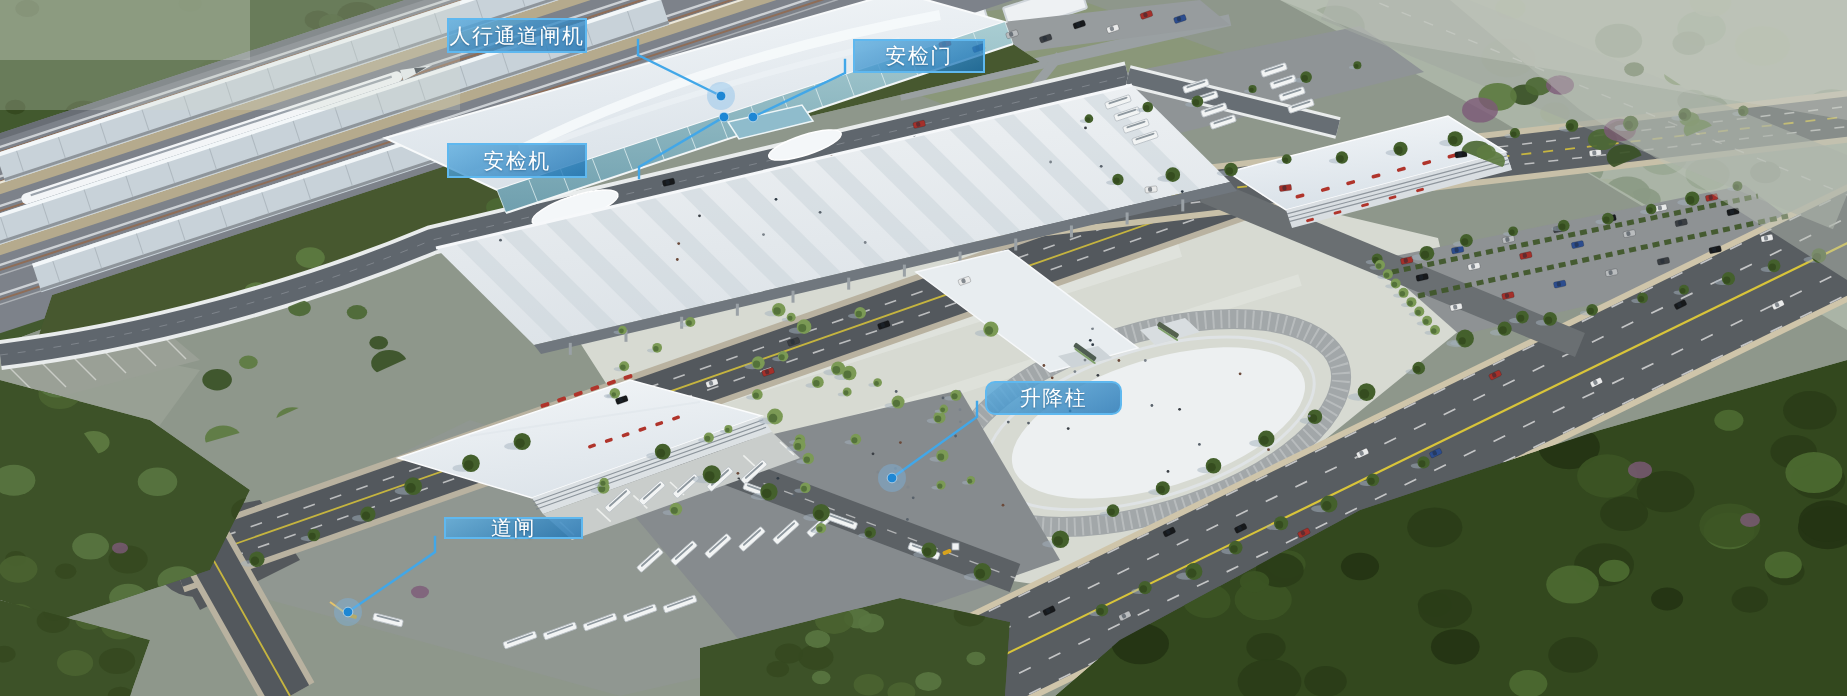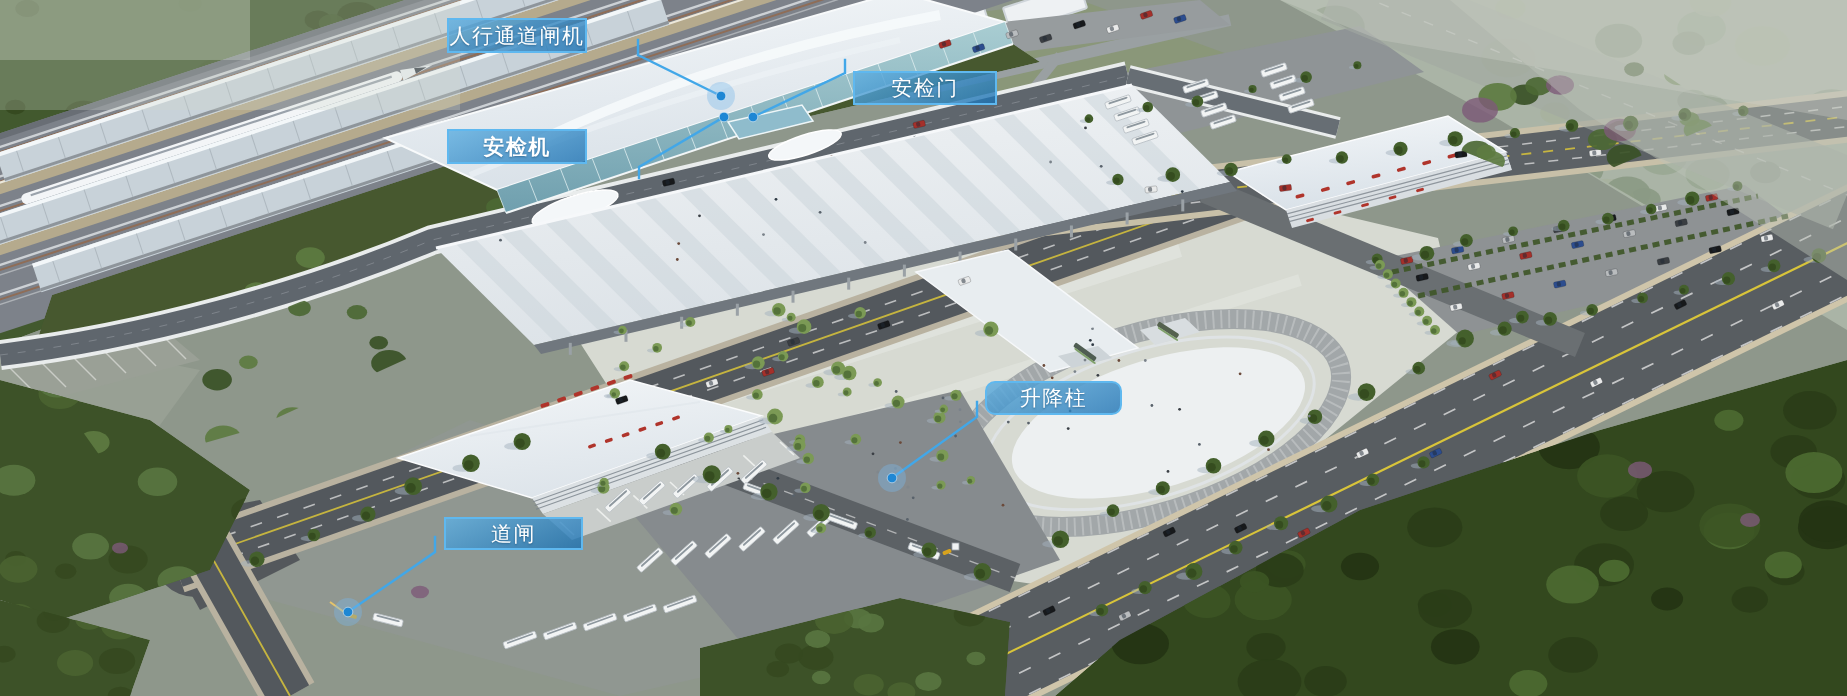"安检门" div.callout { margin-top: 32px -> none; width: 144px -> 132px }
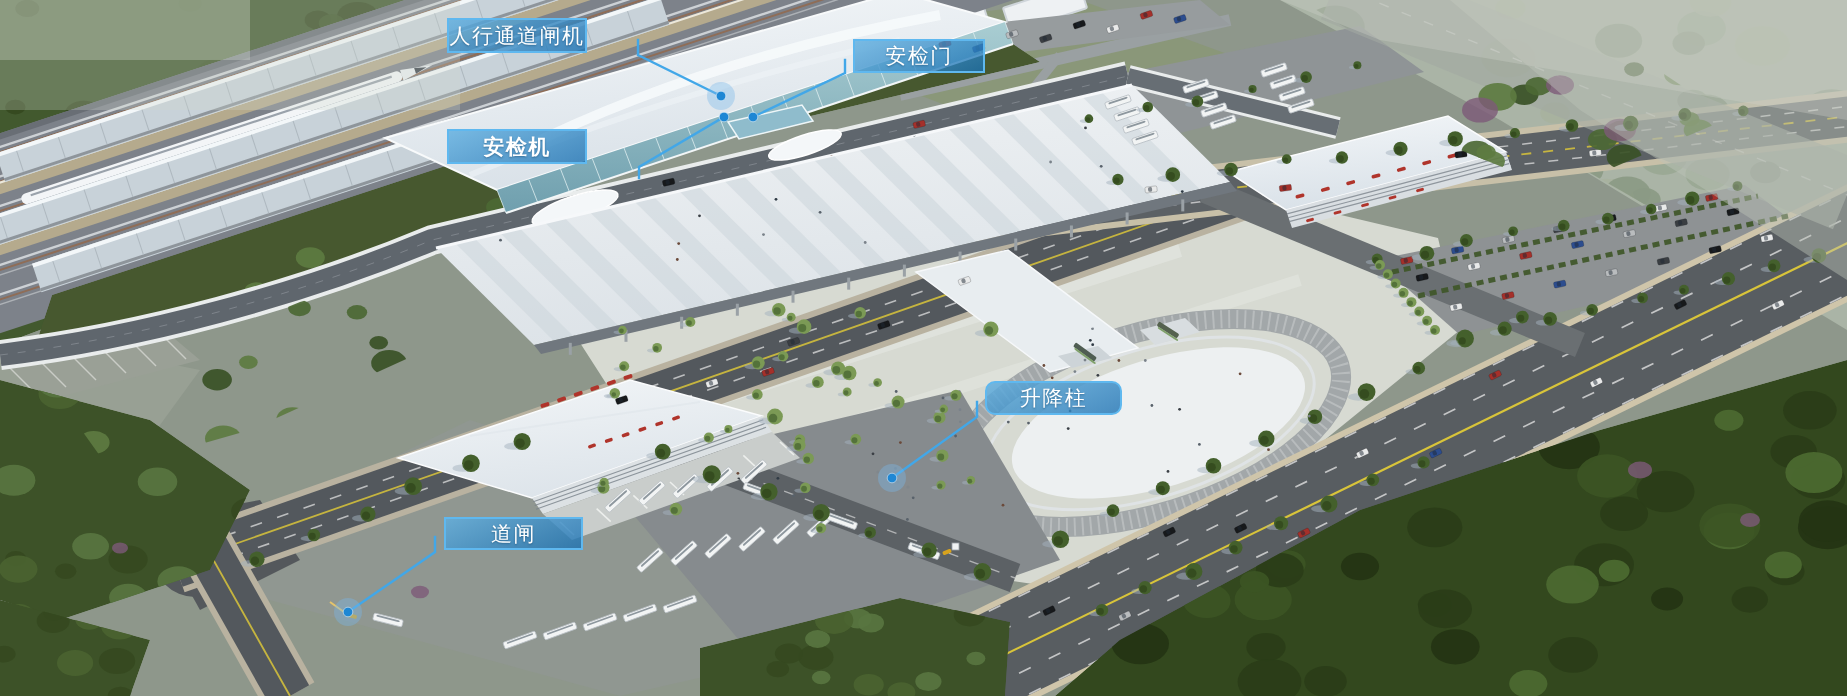"安检机" div.callout { font-weight: bold -> none; top: 129px -> 143px }
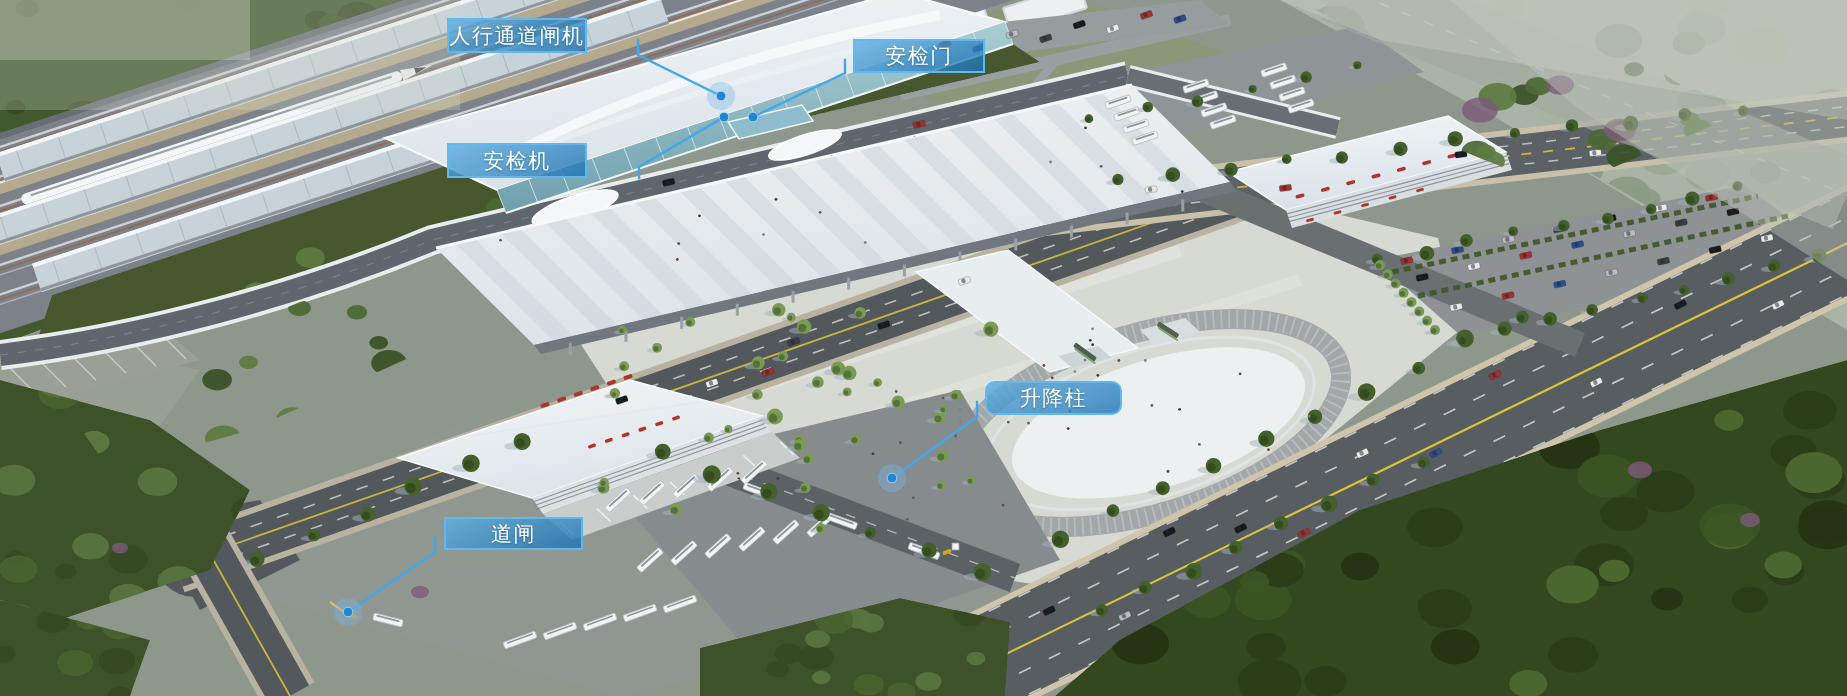"道闸" div.callout { height: 33px -> 22px }
